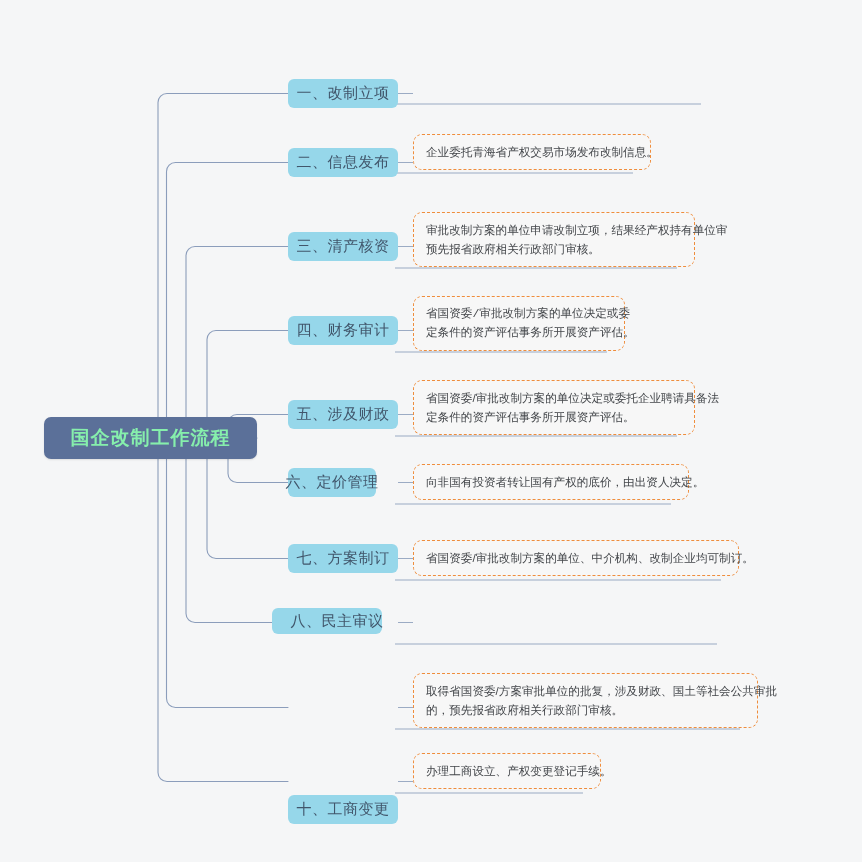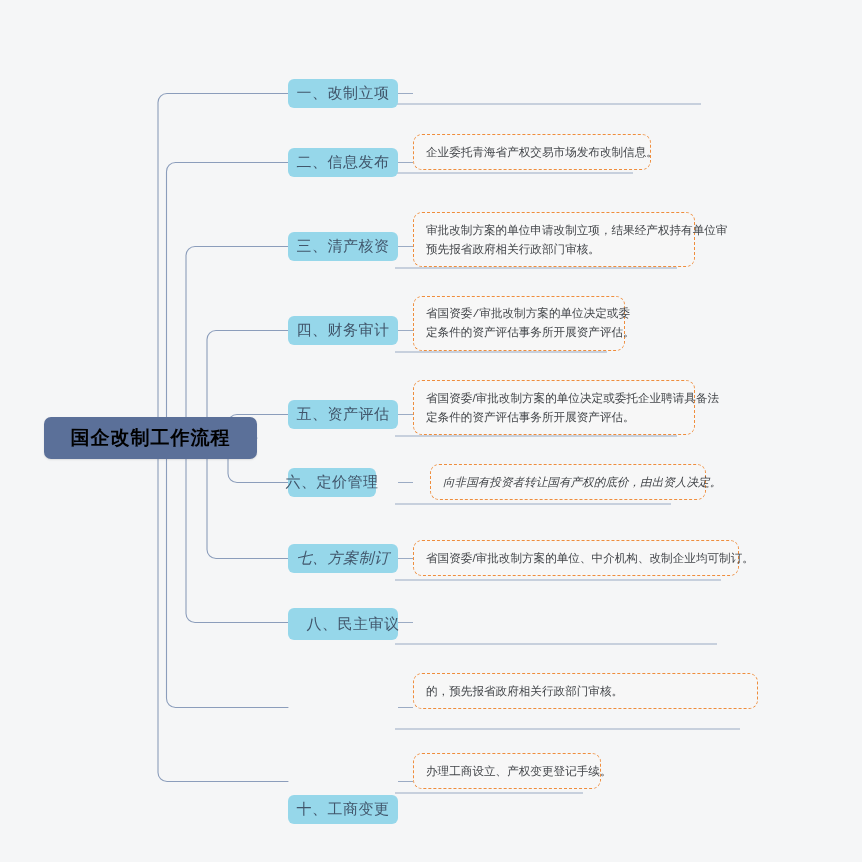"五、资产评估" span { text: 资产评估 -> 涉及财政 }
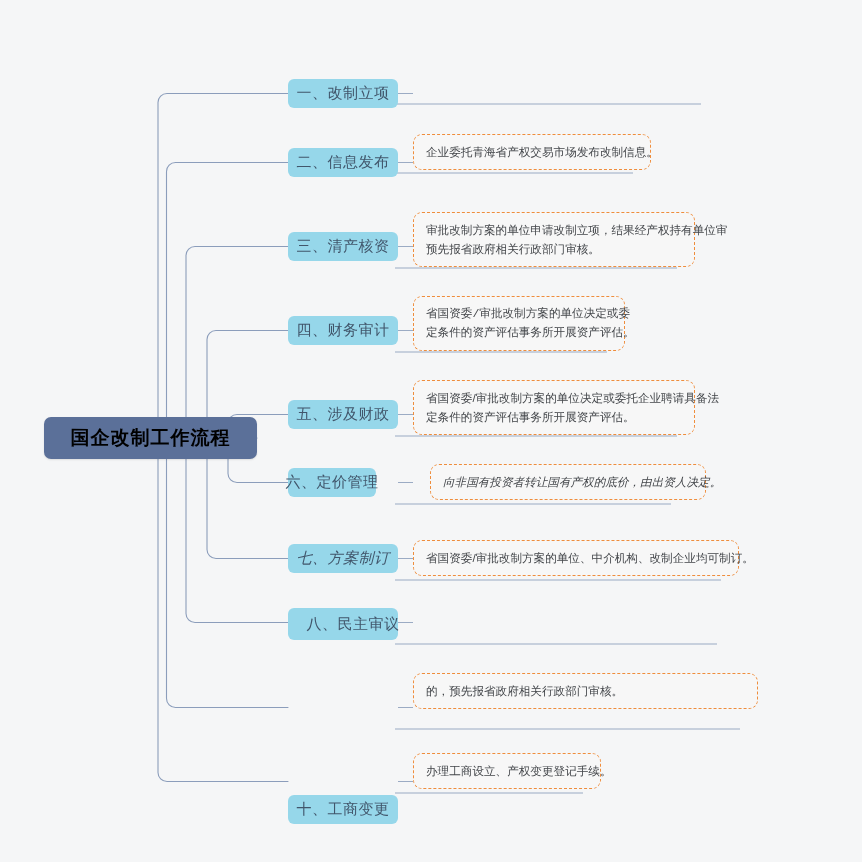"国企改制工作流程" .root-node { color: #000000 -> #86efac }
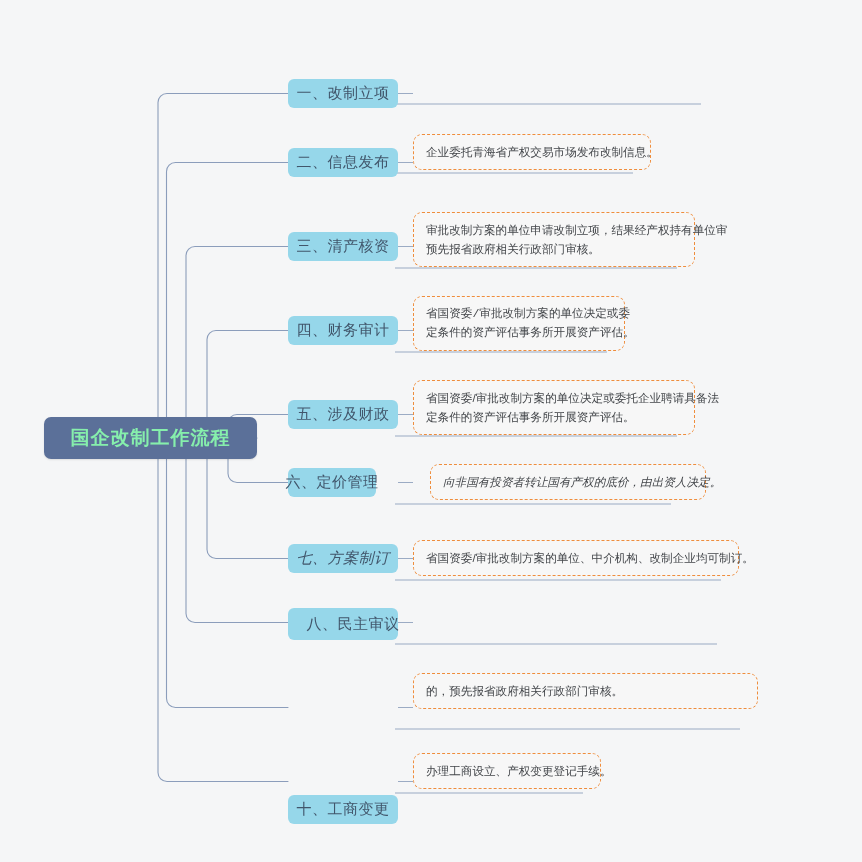"向非国有投资者转让国有产权的底价，由出资人决定。" div.detail-box { font-style: italic -> none; left: 430px -> 413px }
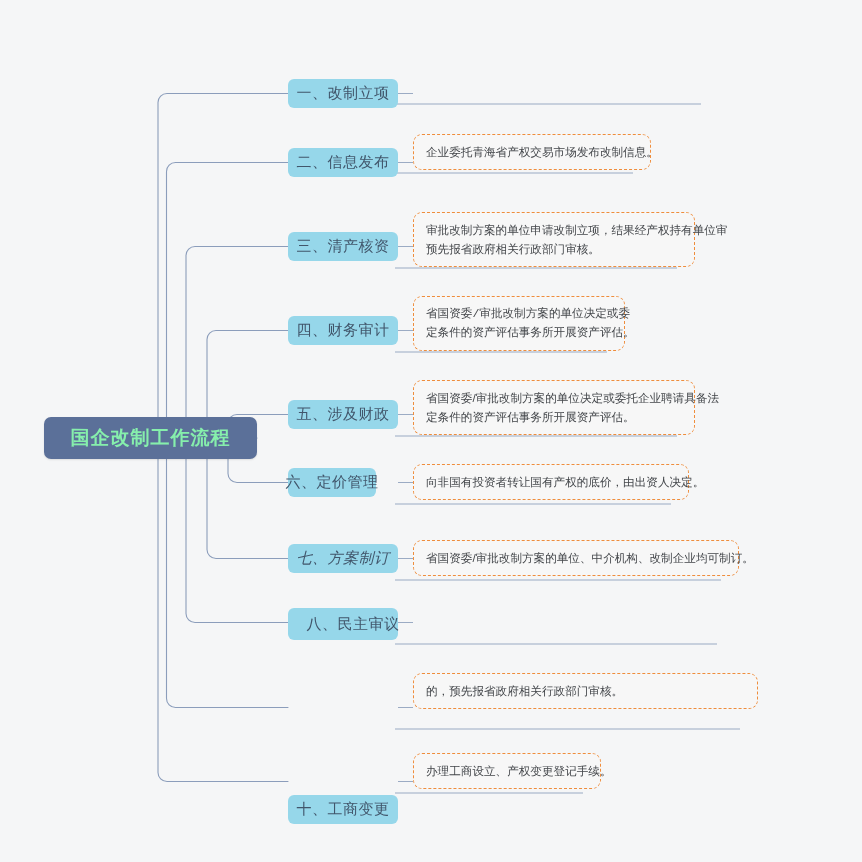"七、方案制订" div.branch-node { font-style: italic -> none }
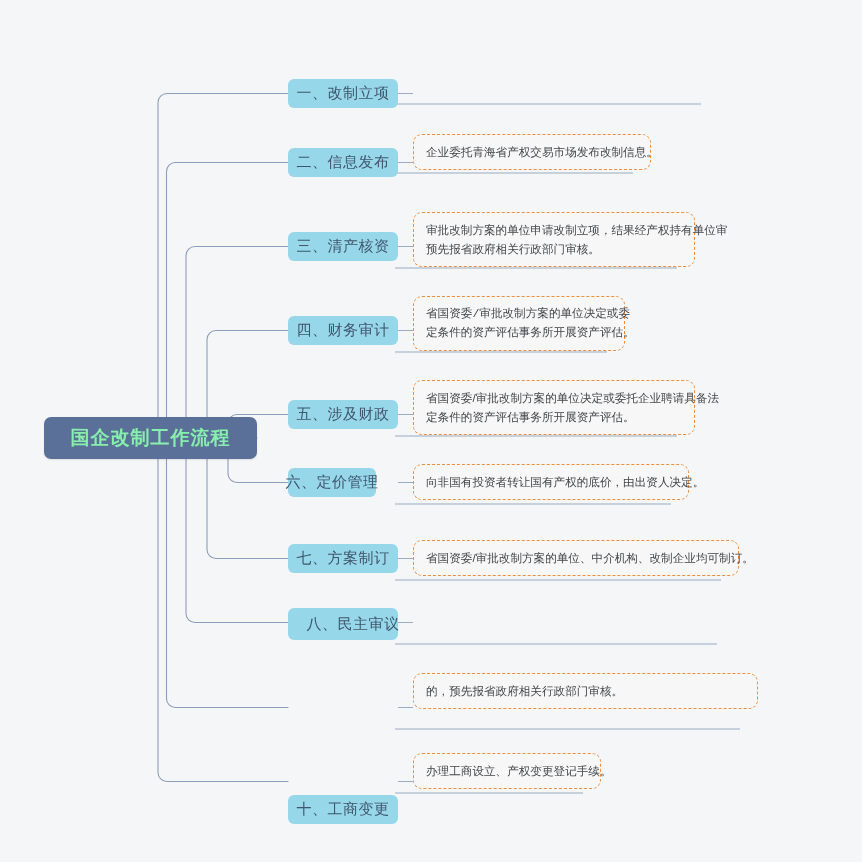"八、民主审议" div.branch-node { height: 32px -> 26px; left: 288px -> 272px }
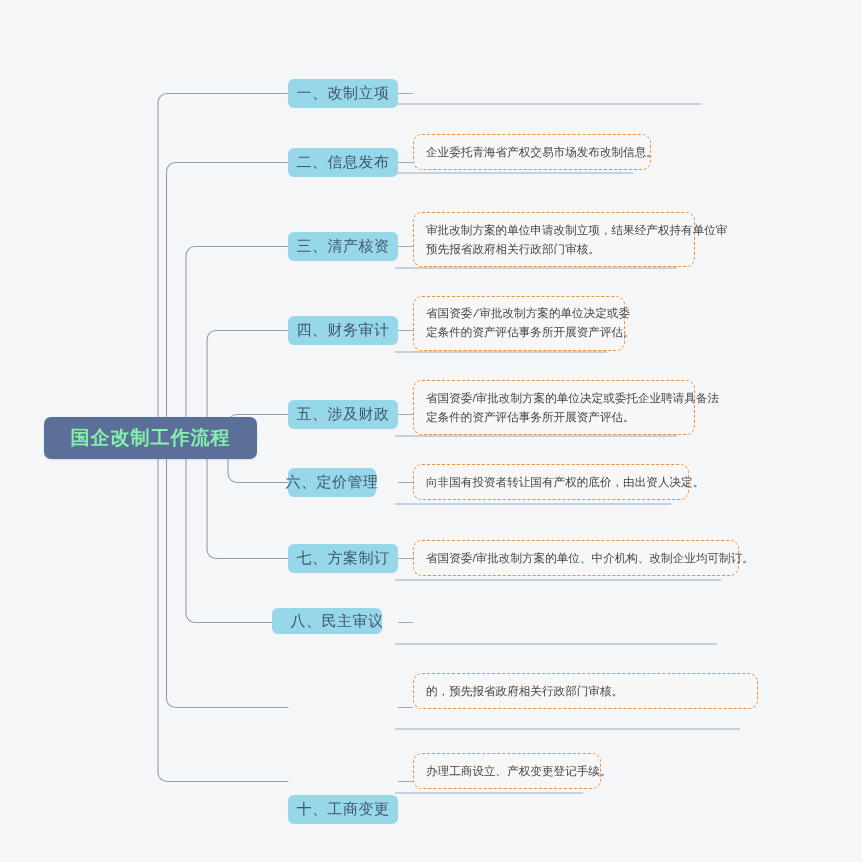"取得省国资委/方案审批单位的批复，涉及财政、国土等社会公共审批" span.line { html: none -> <span>取得省国资委/方案审批单位的批复，涉及财政、国土等社会公共审批</span> }
